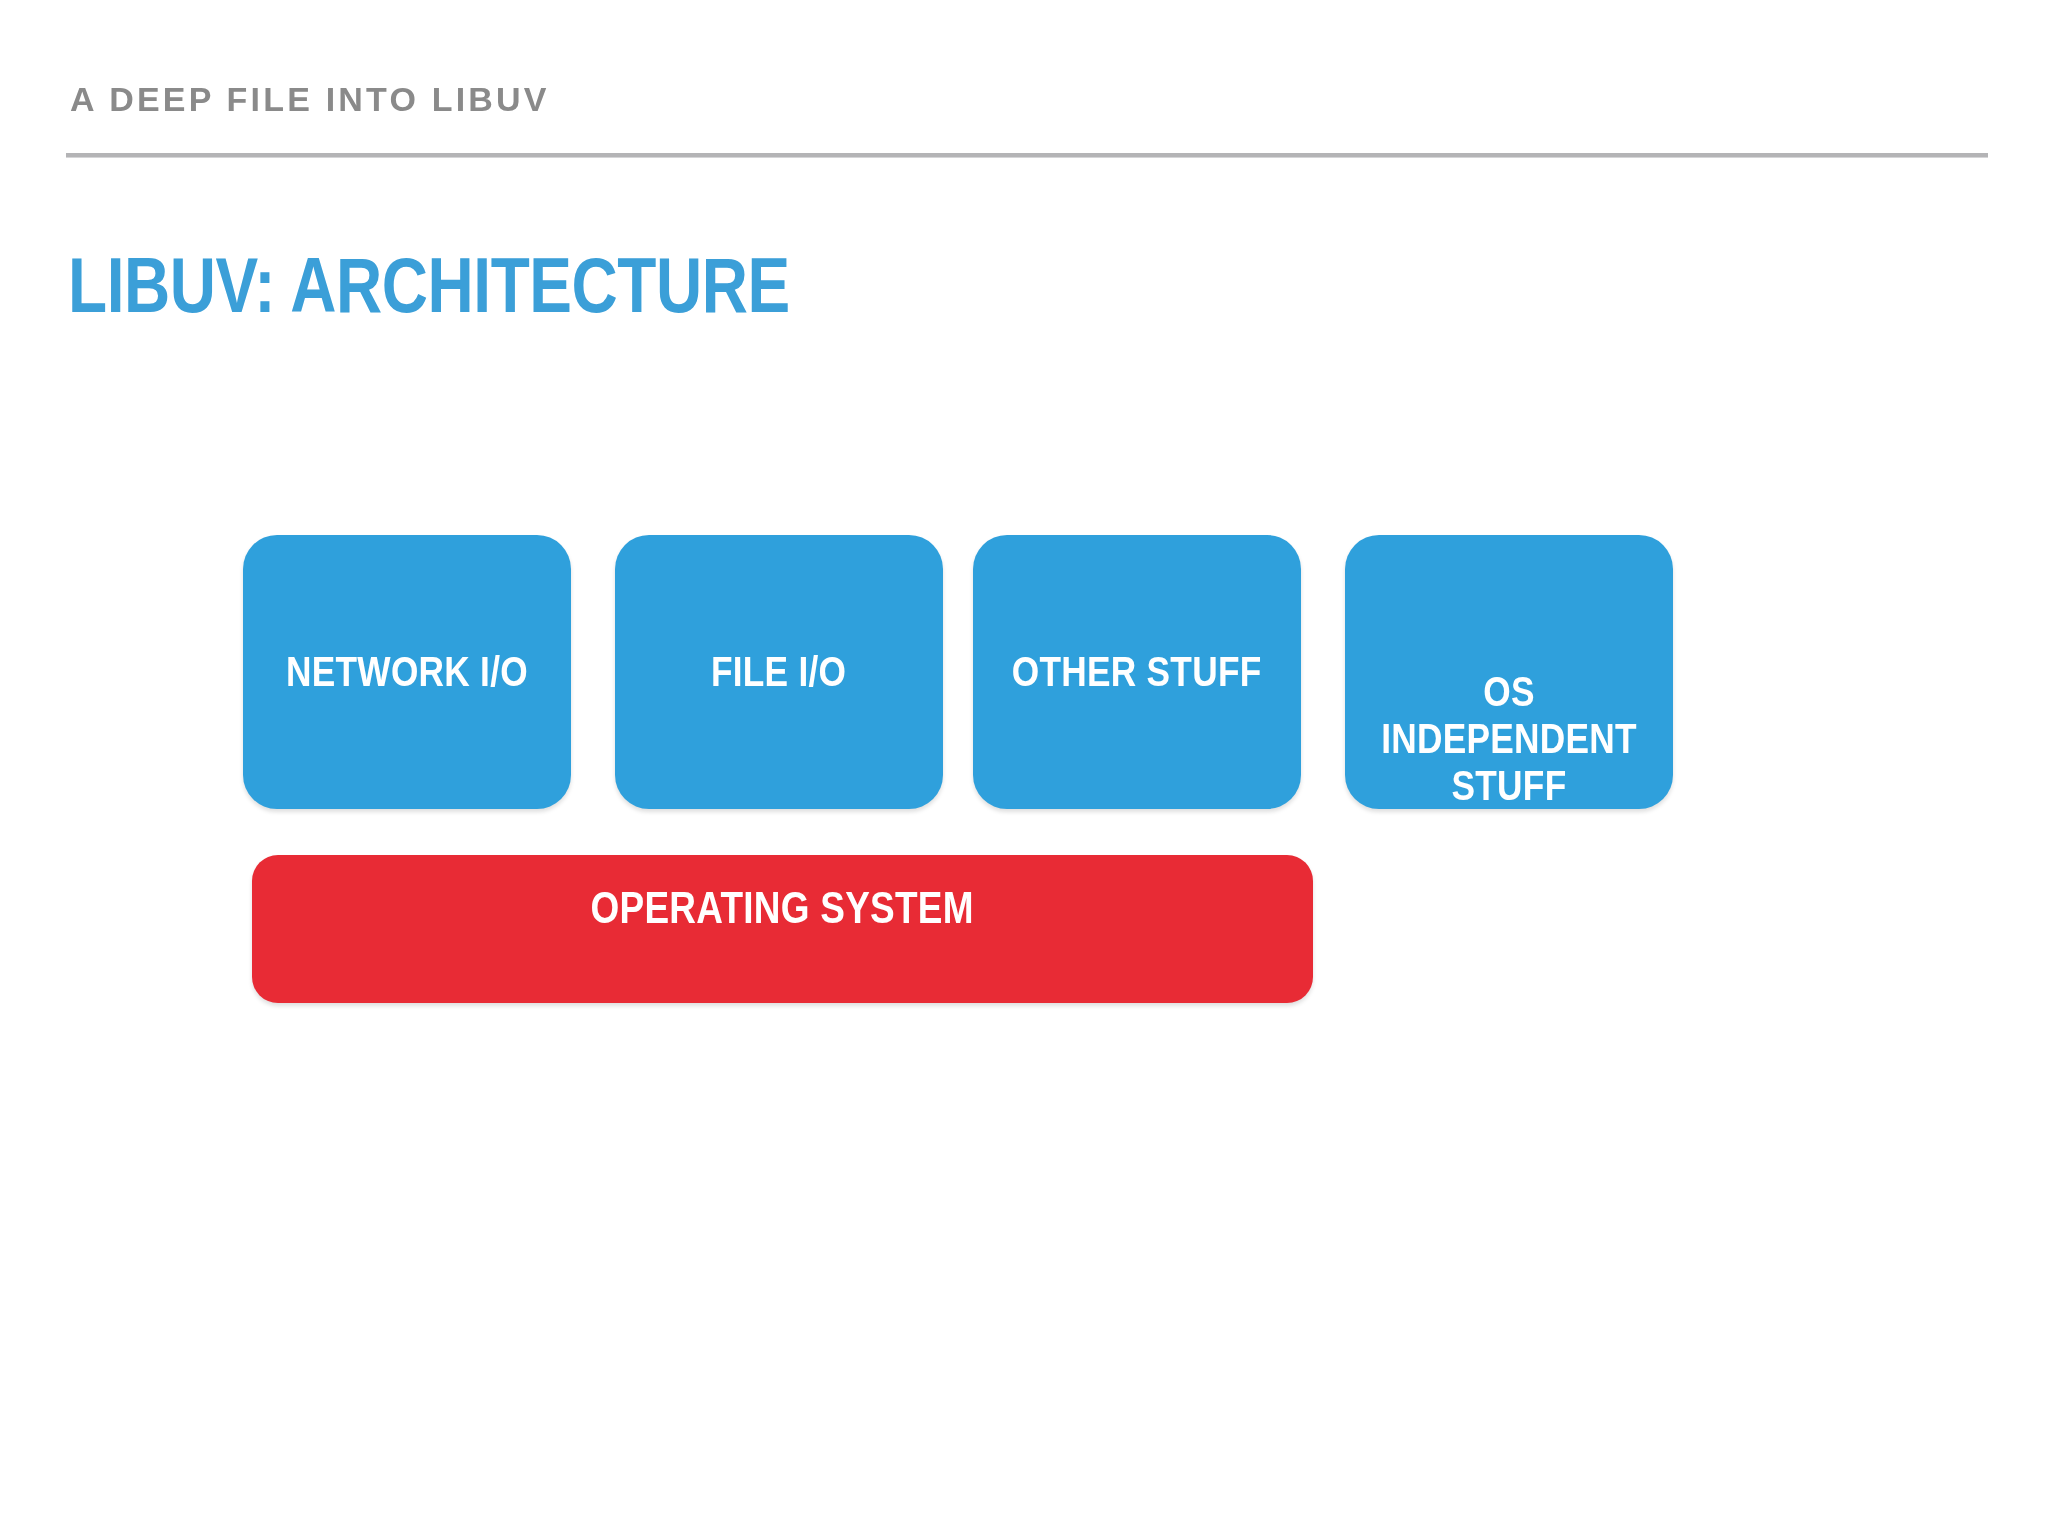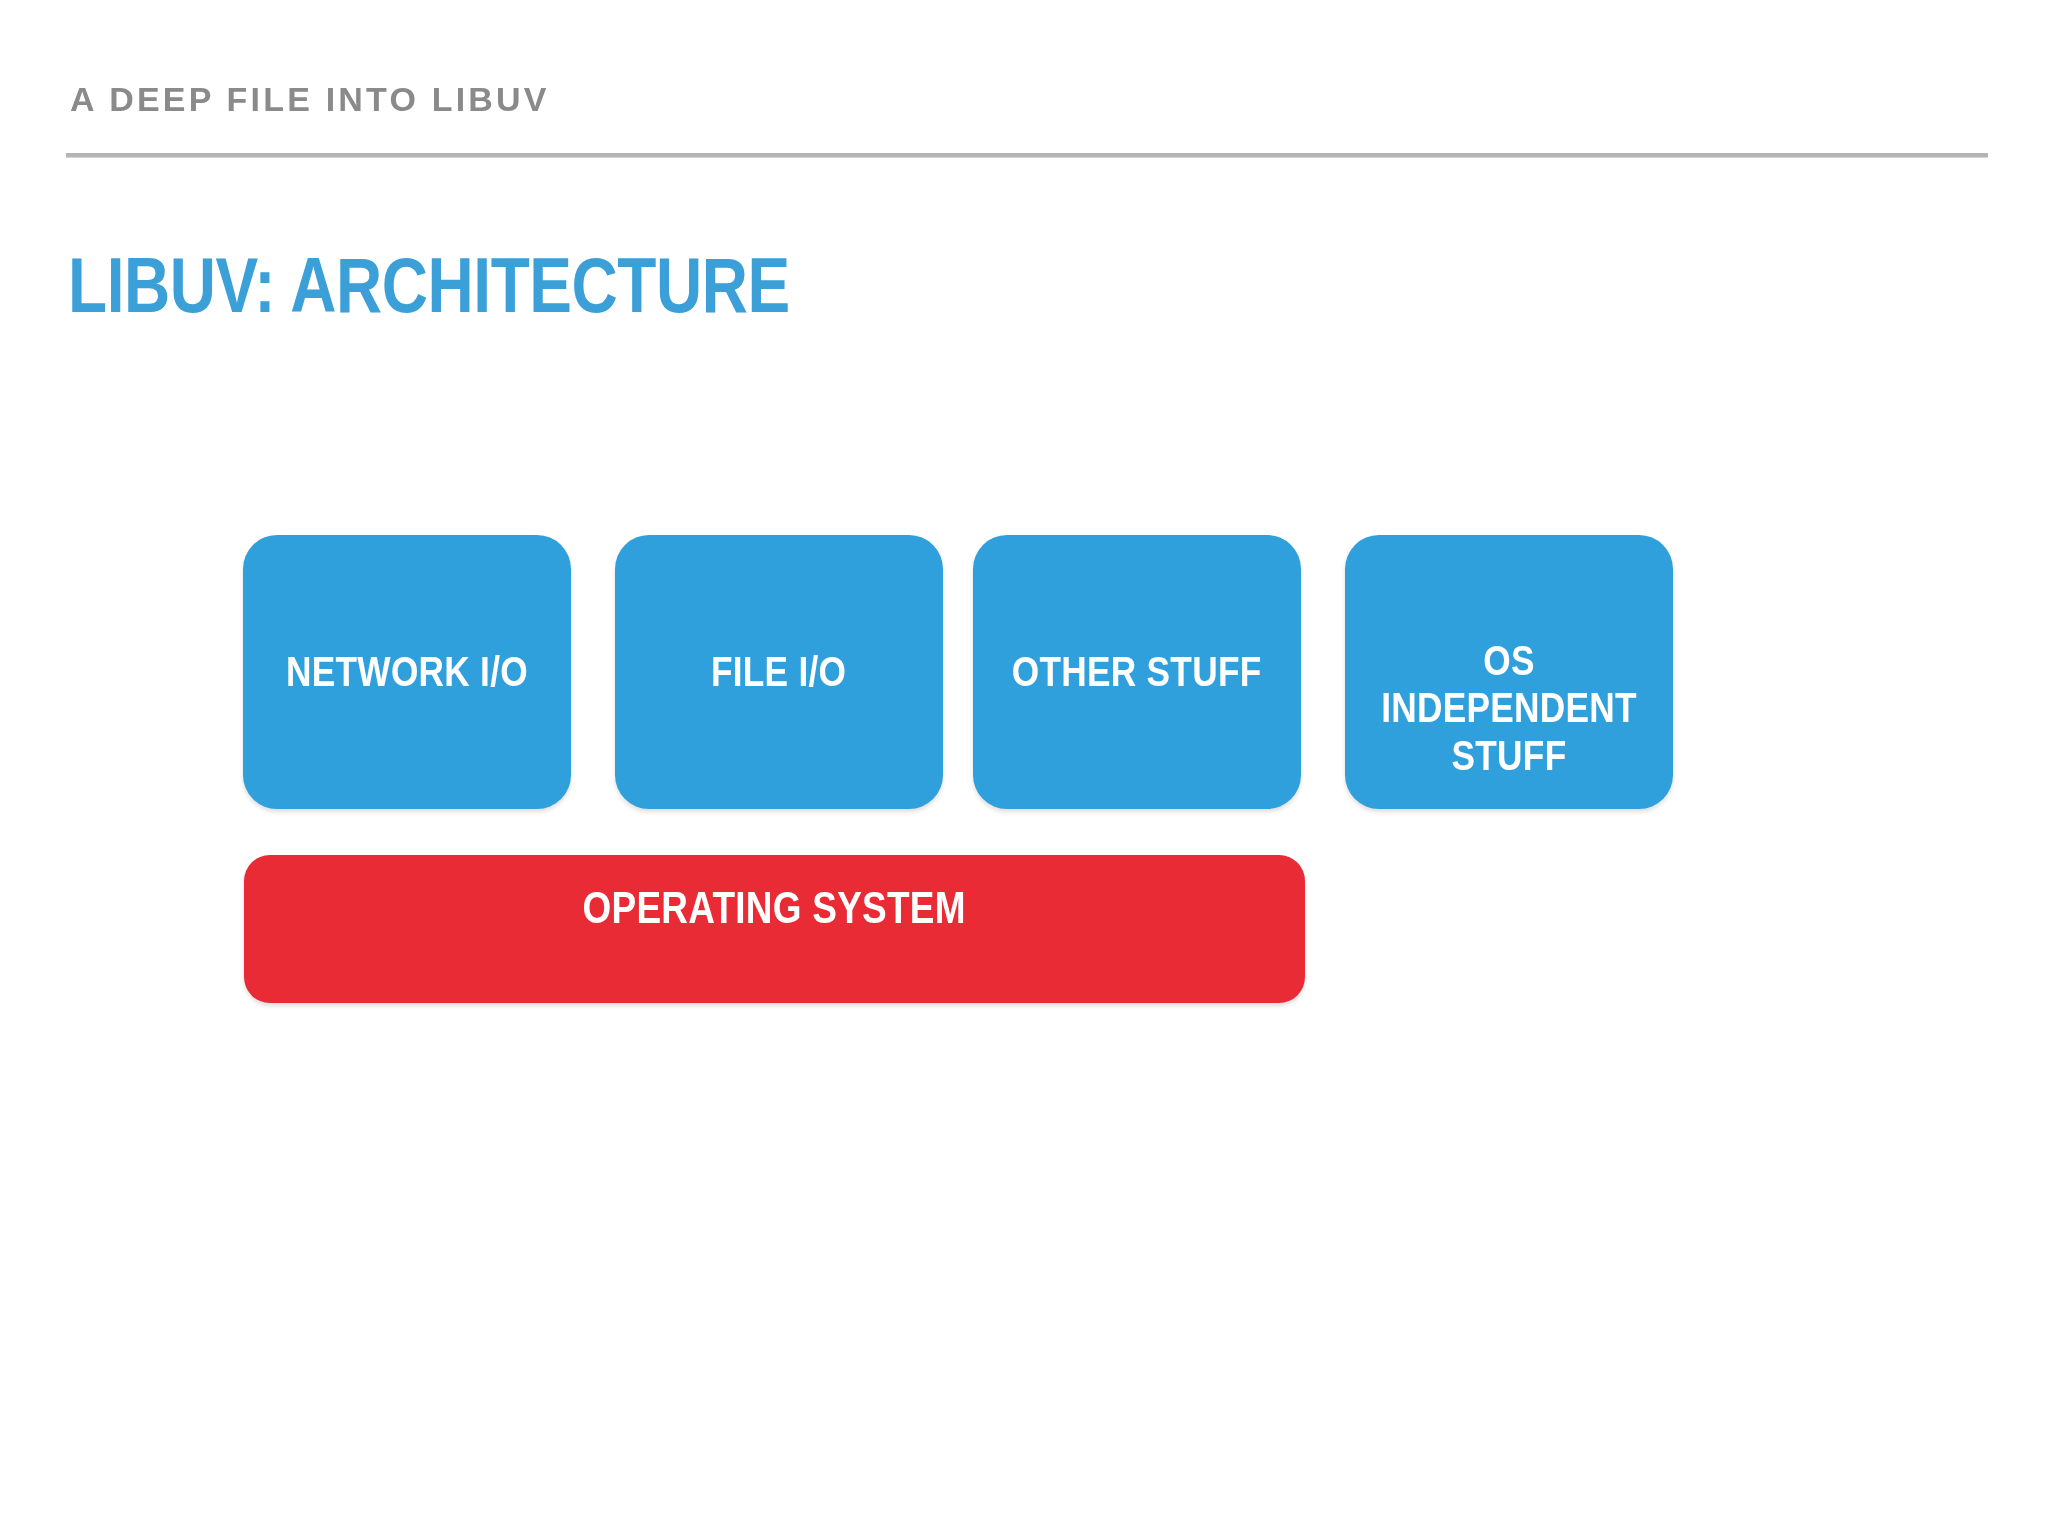"OS INDEPENDENT" #box-os-independent { align-items: center -> flex-end }
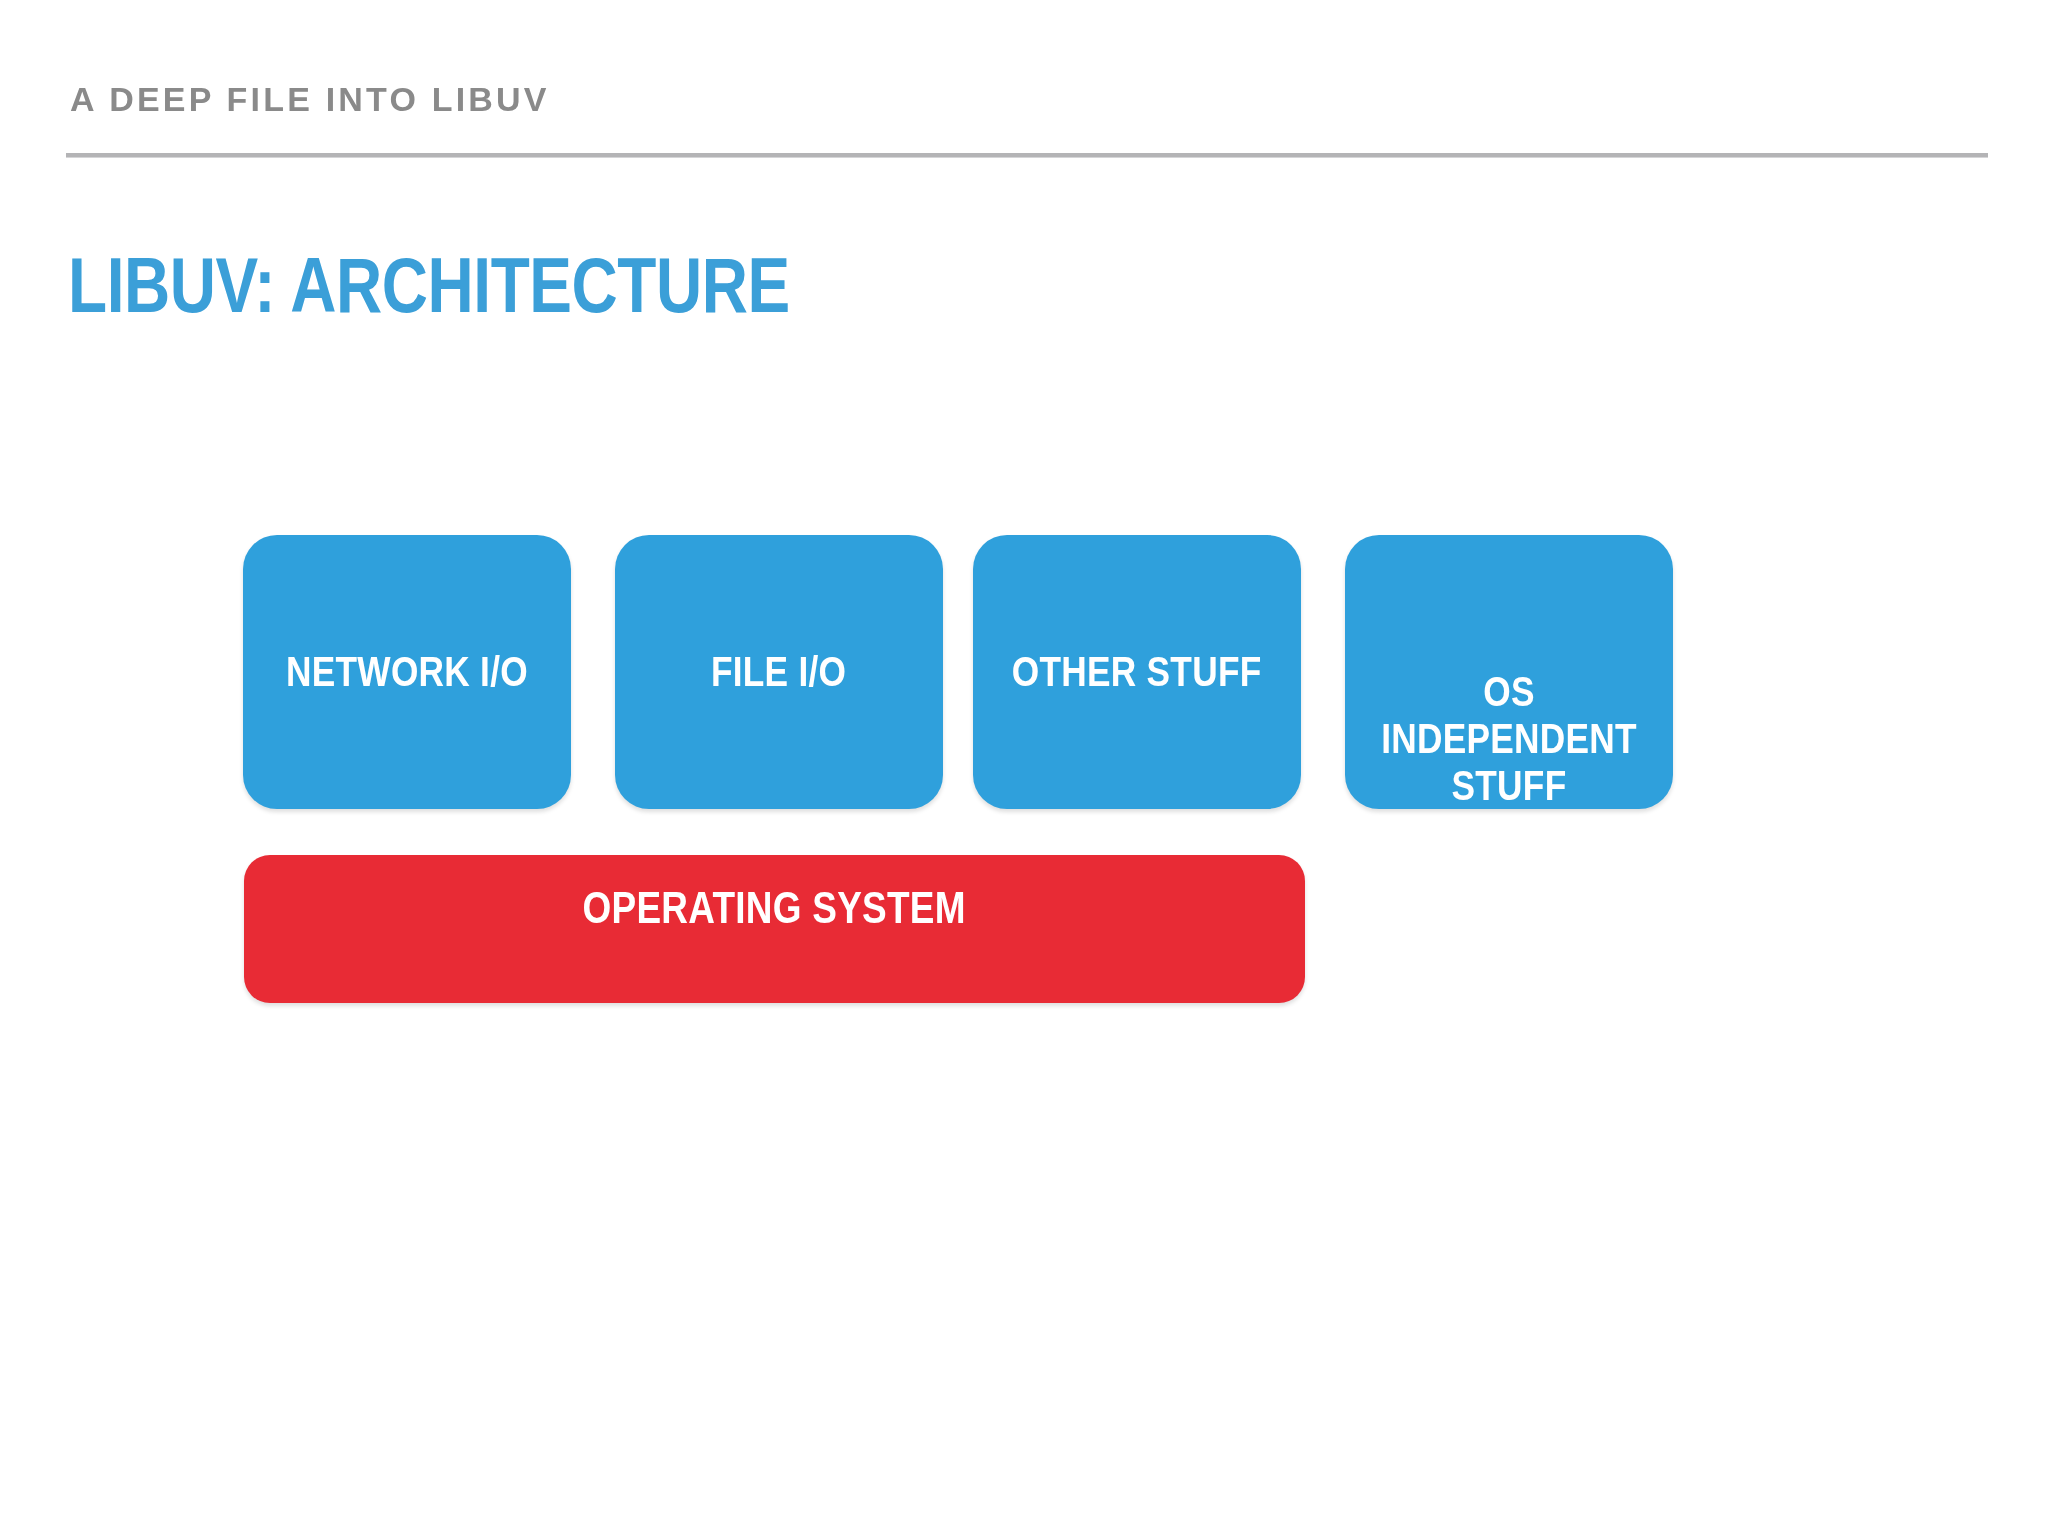"OPERATING SYSTEM" #box-operating-system { left: 244px -> 252px }
